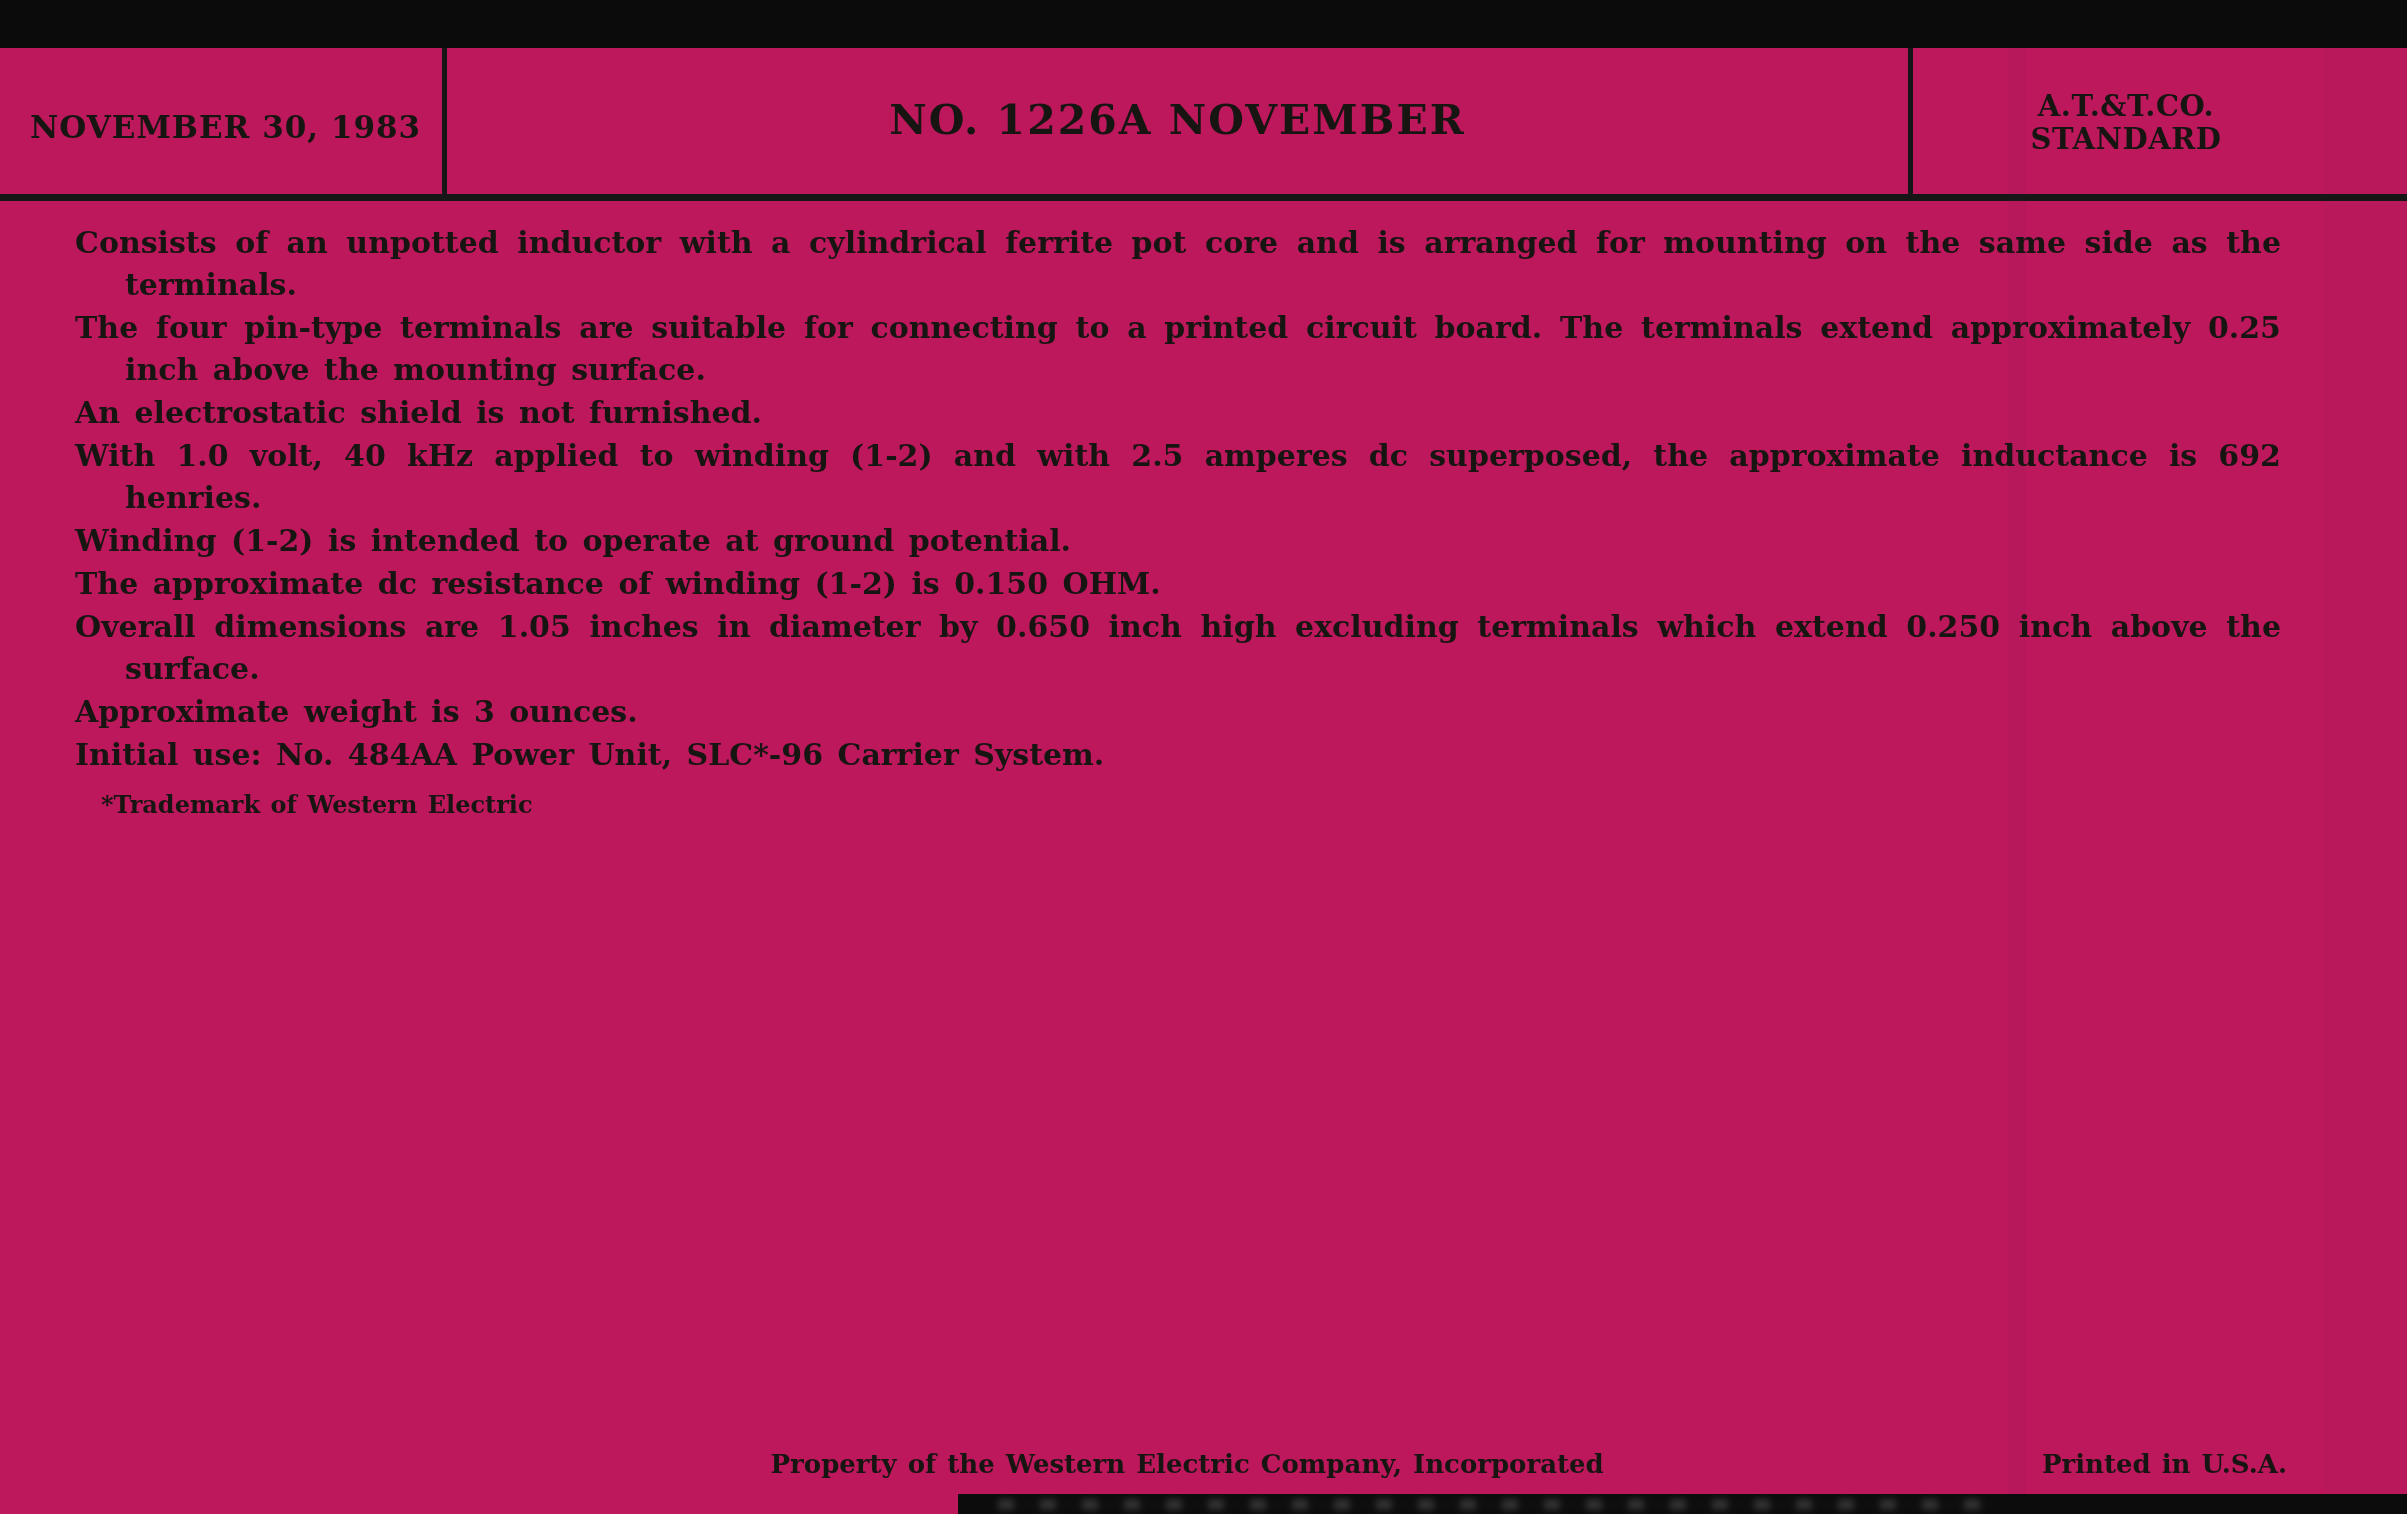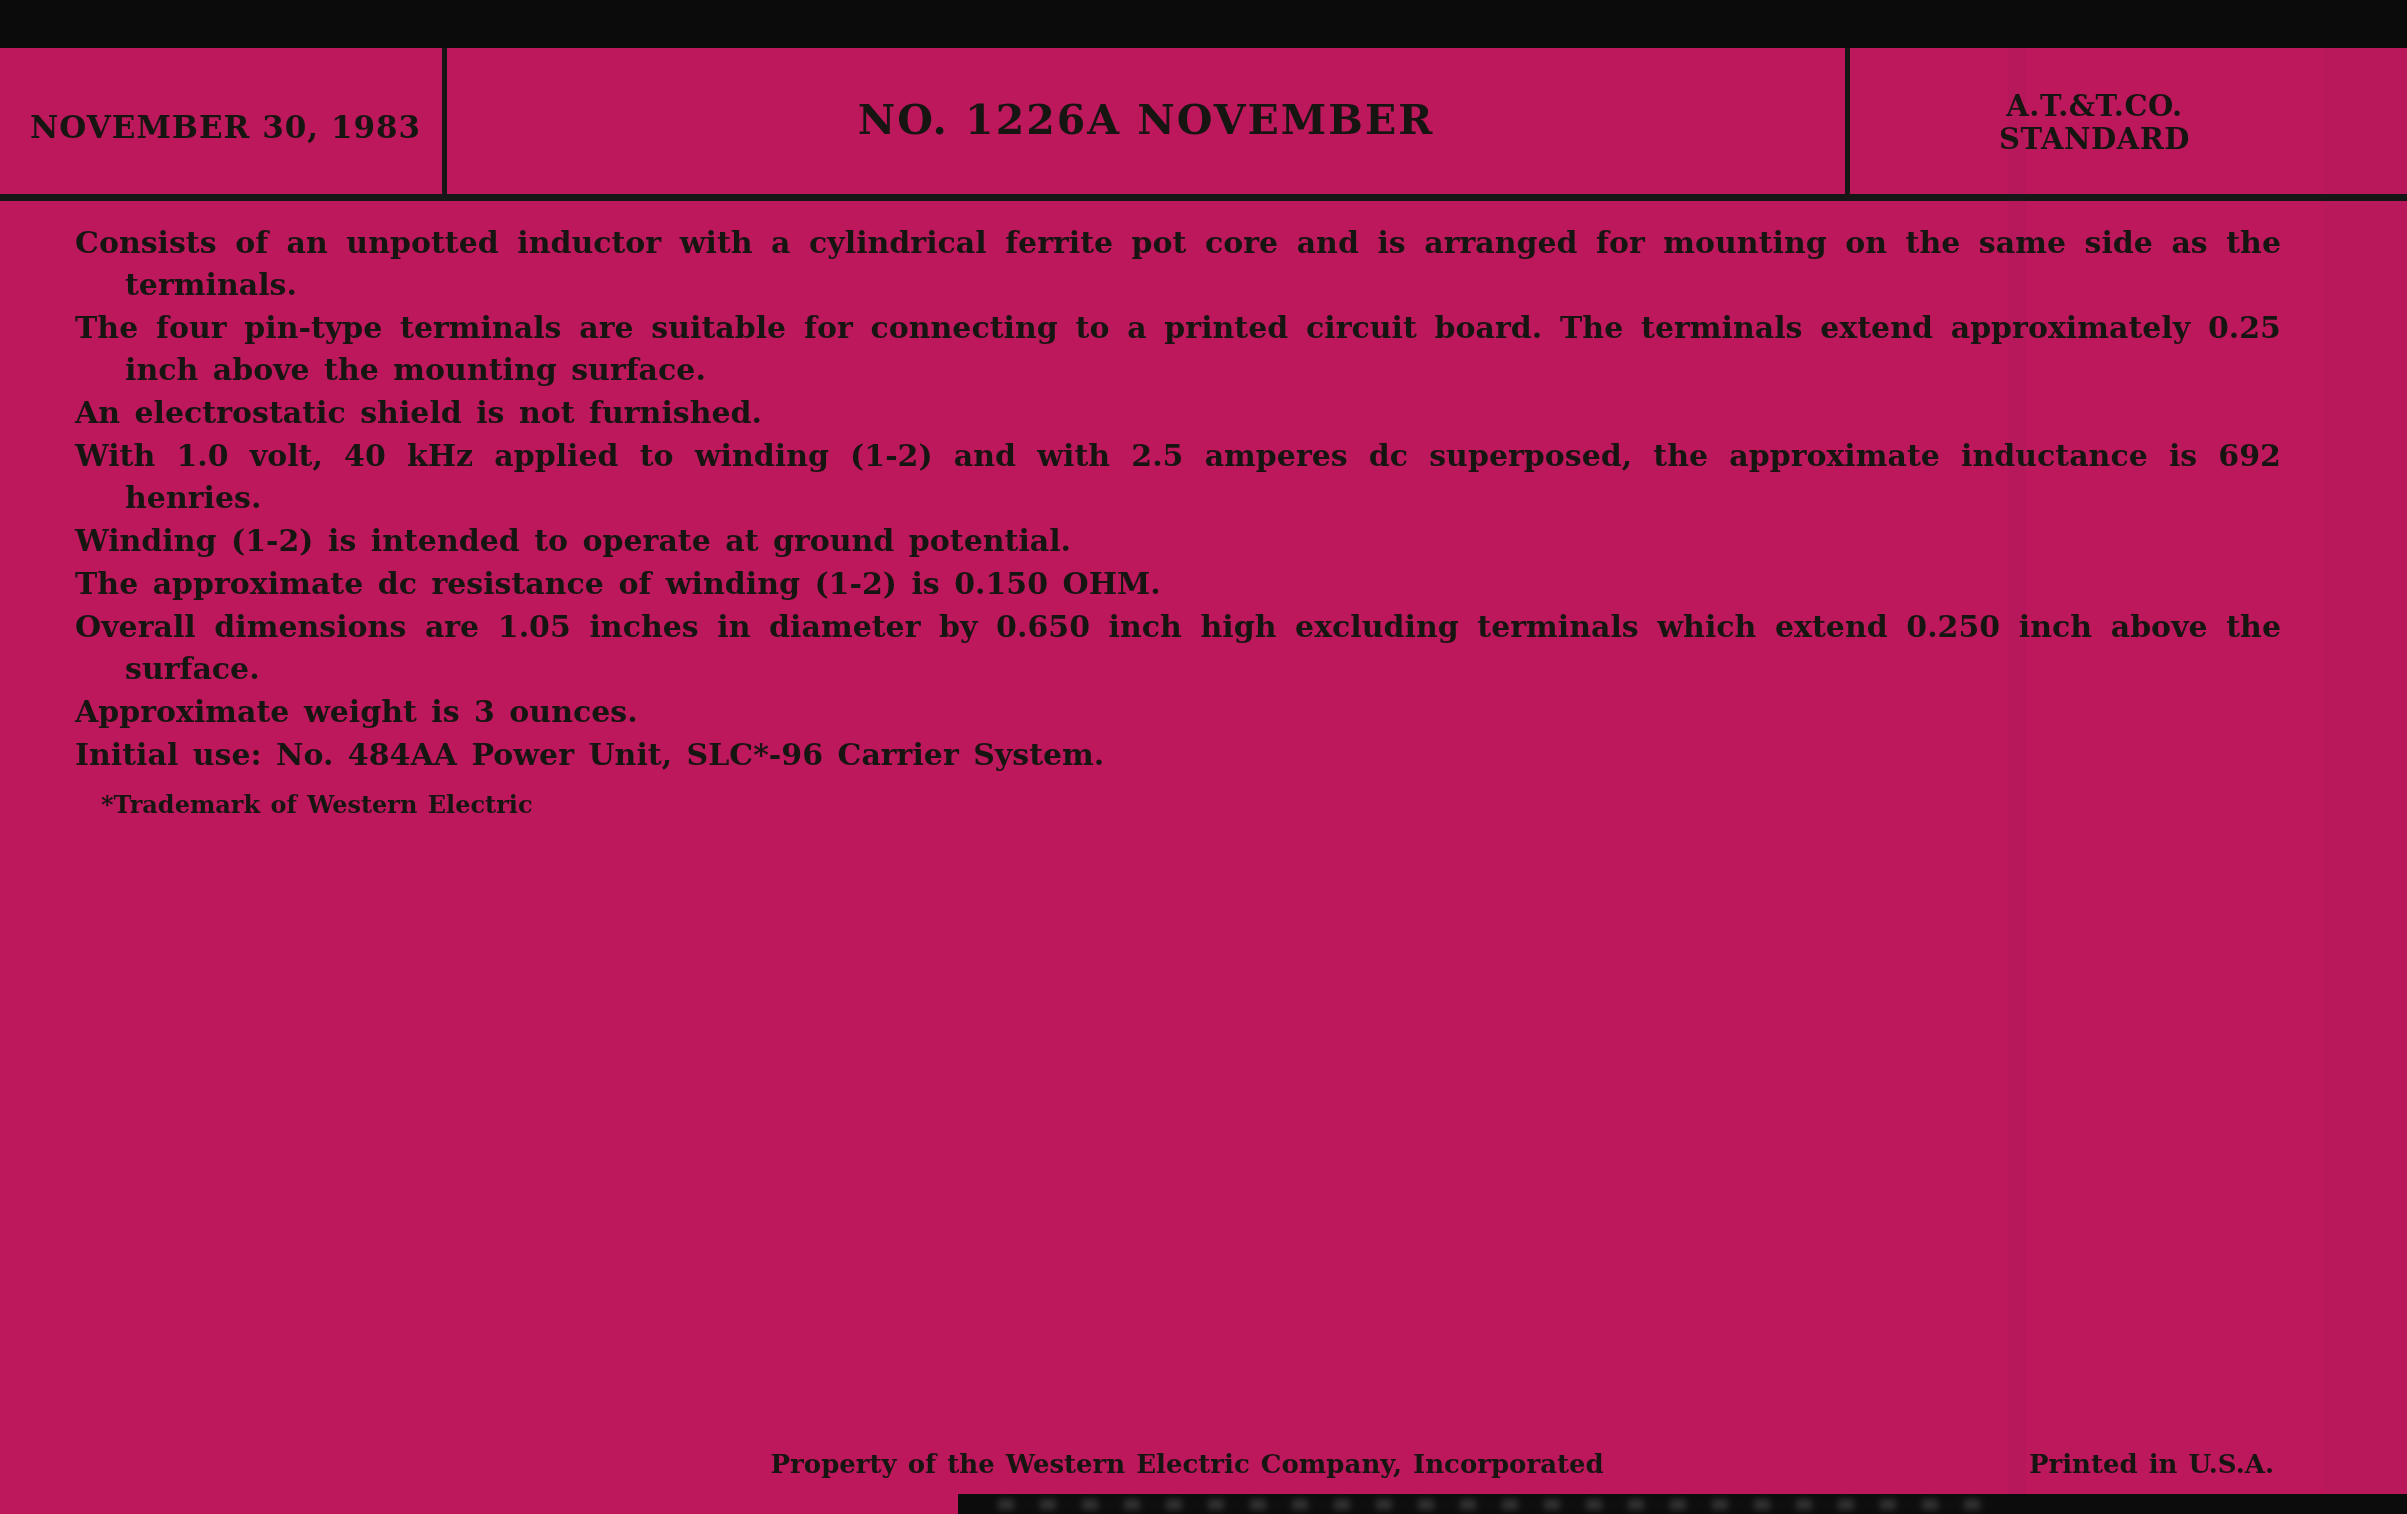"A.T.&T.CO." .org-cell { width: 558px -> 495px }
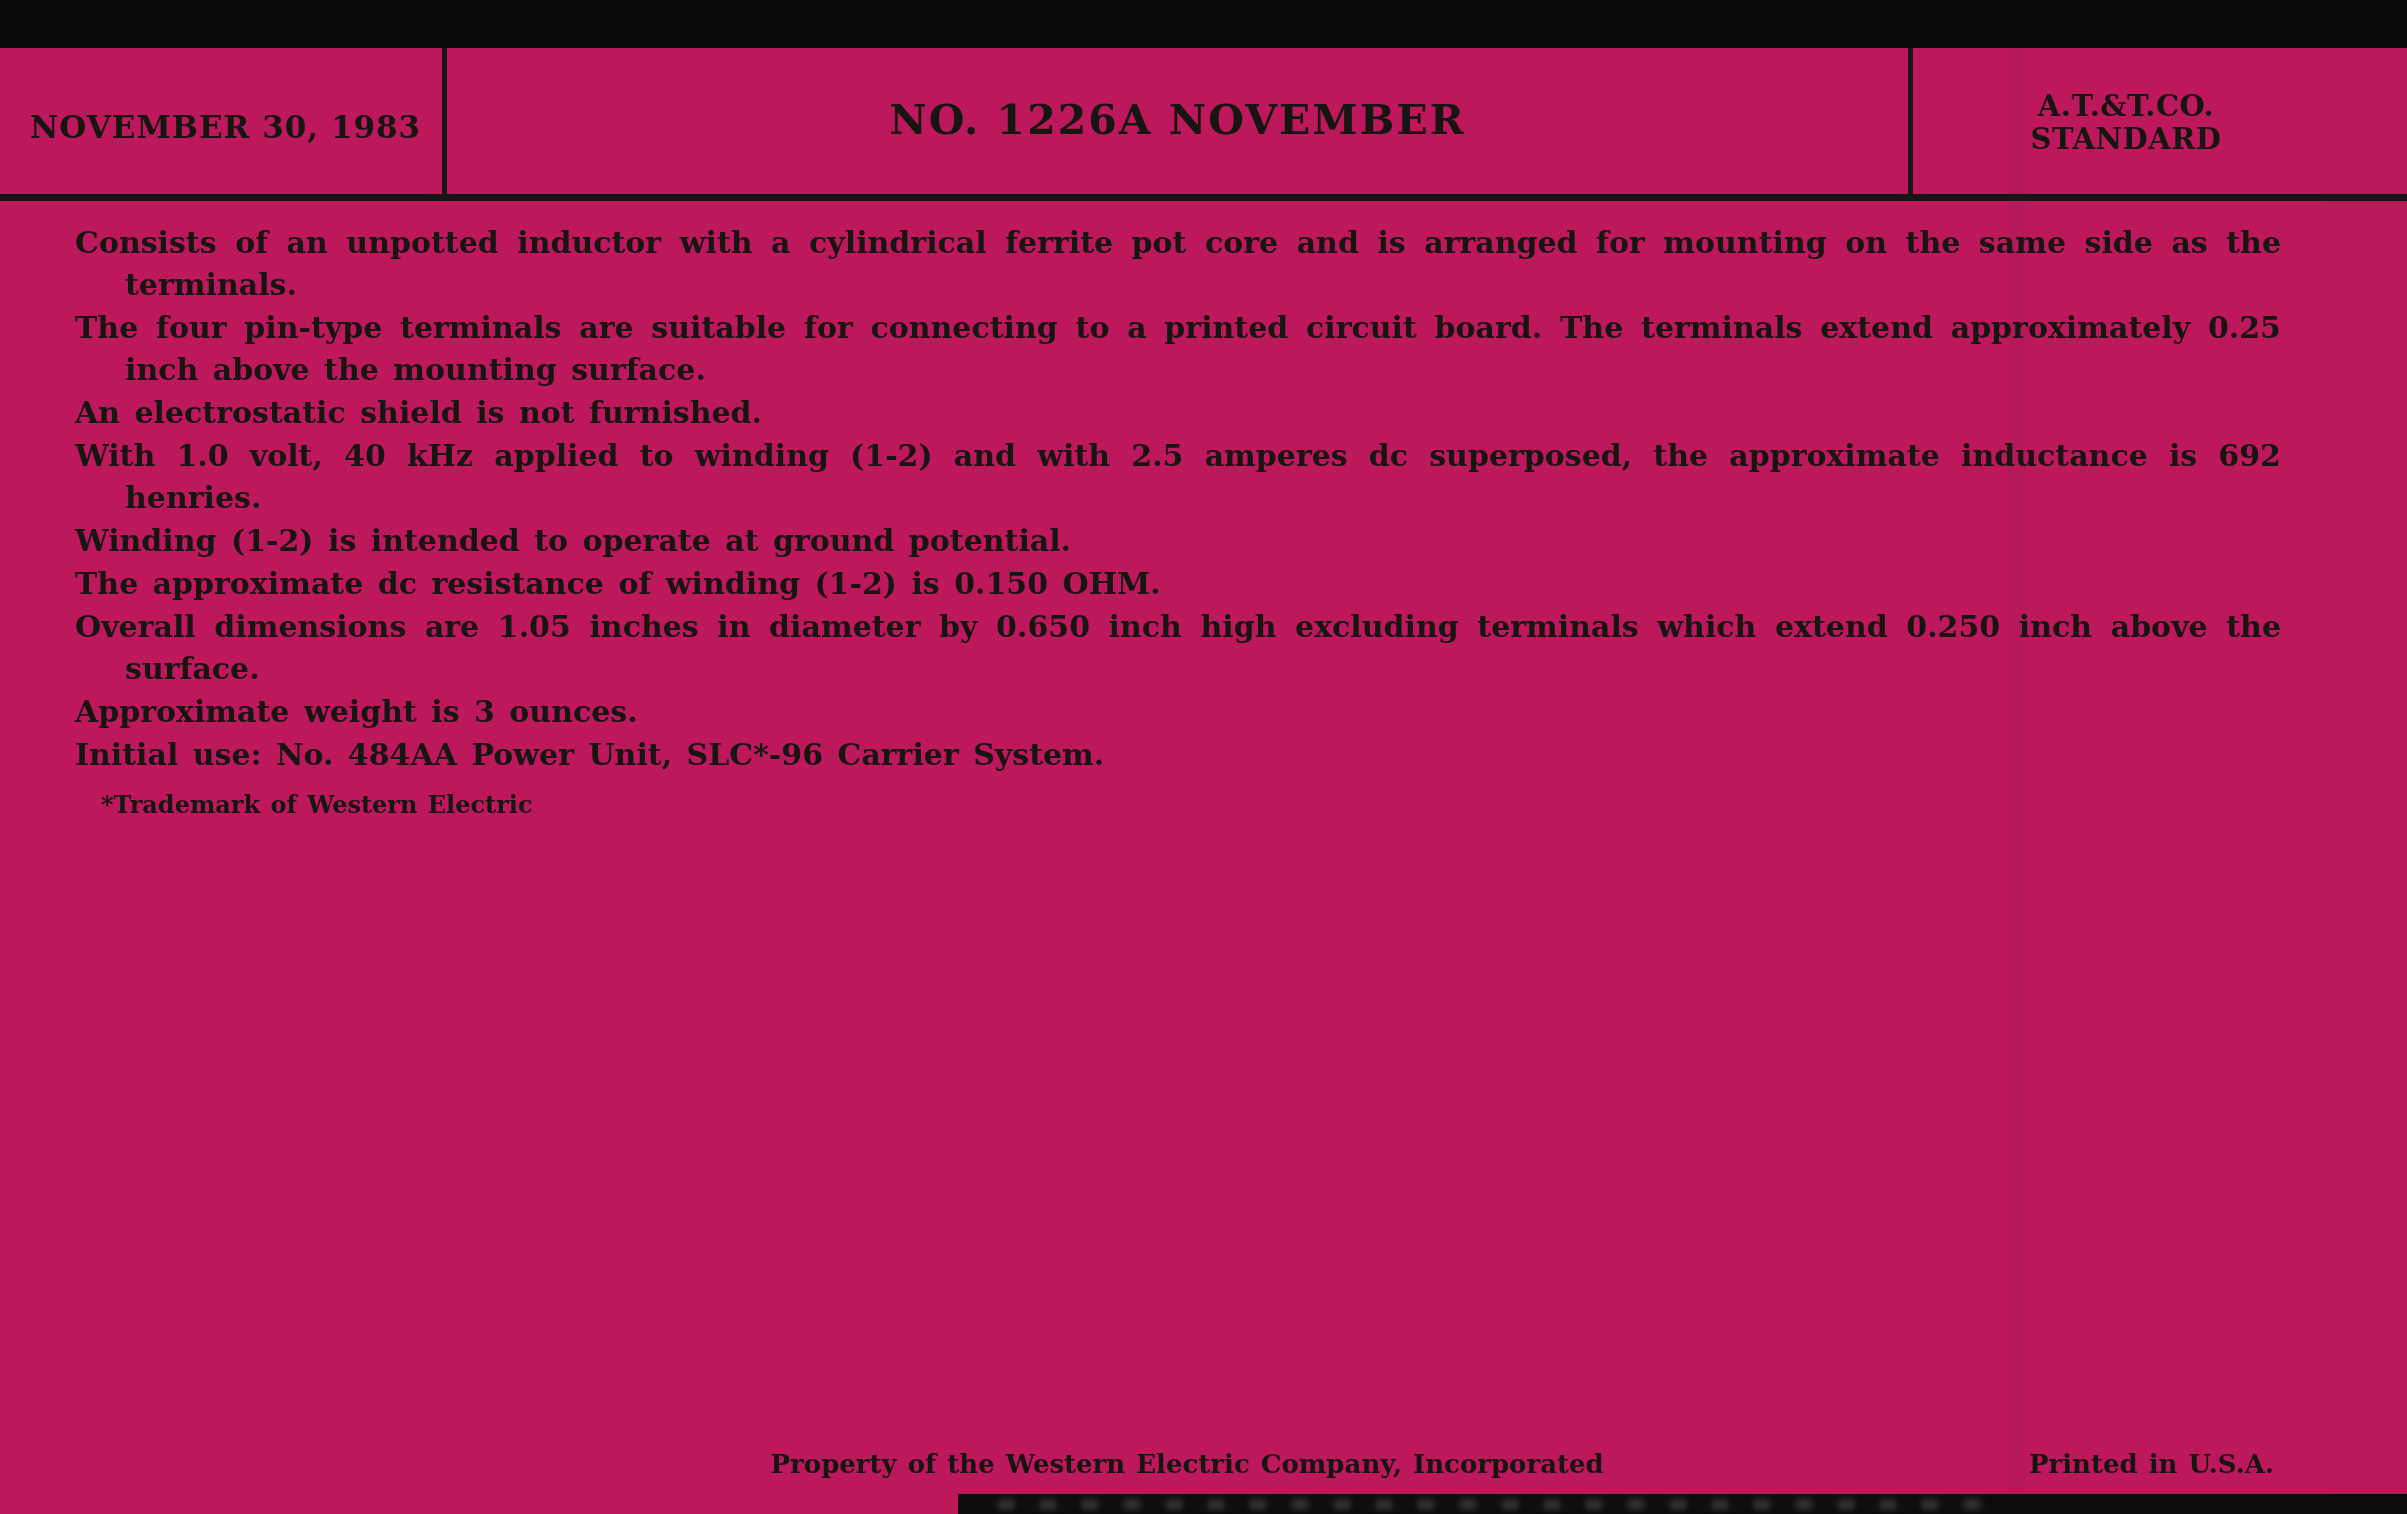"Printed in U.S.A." .printed-notice { right: 134px -> 121px }
